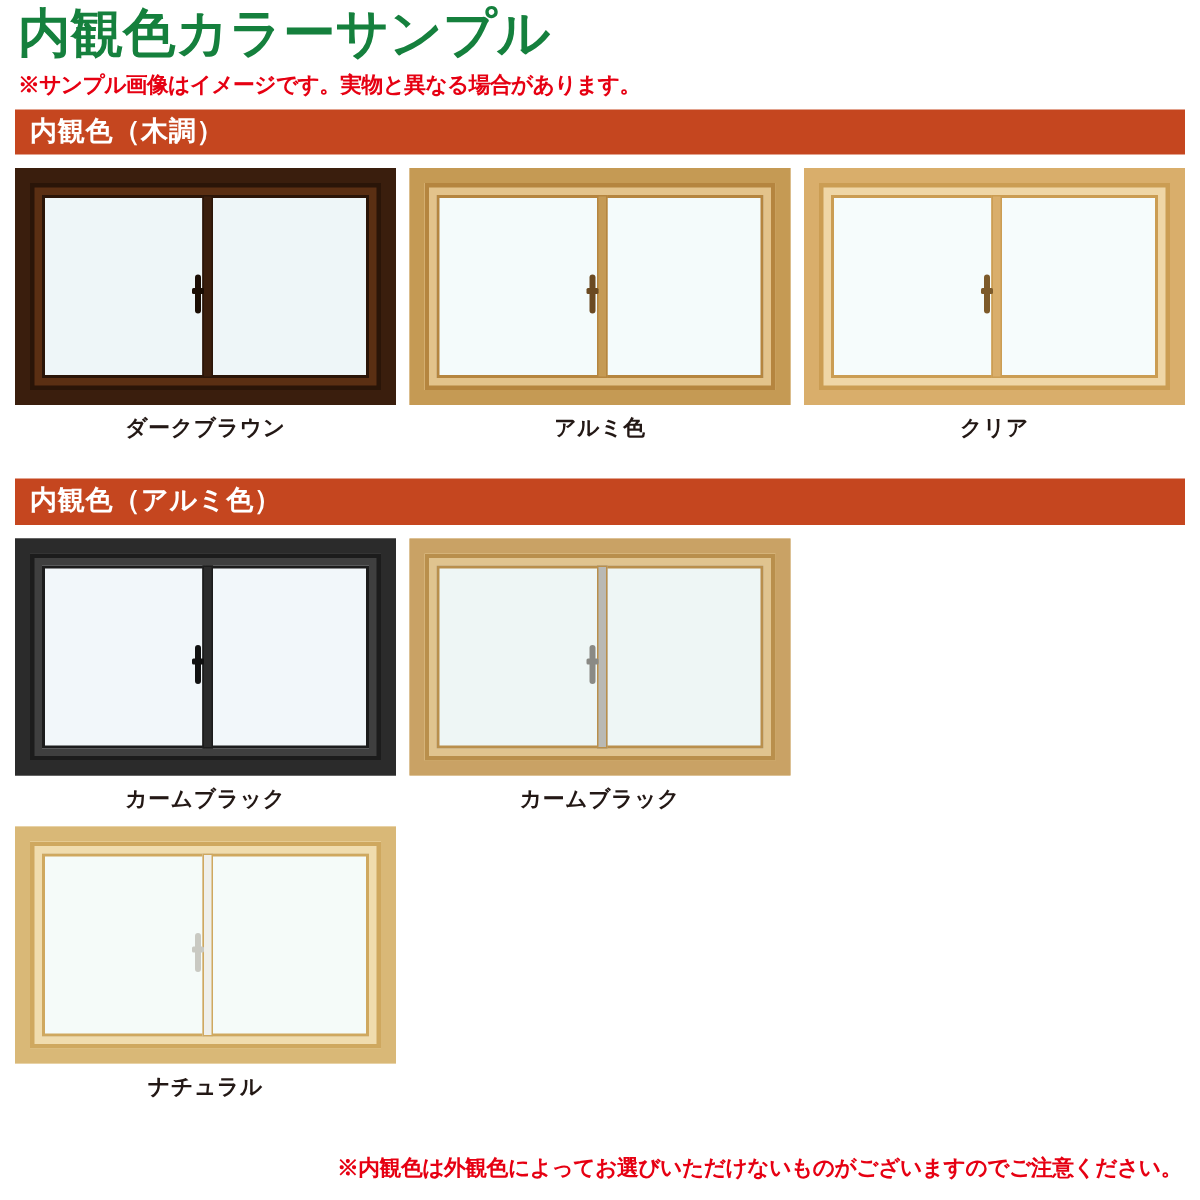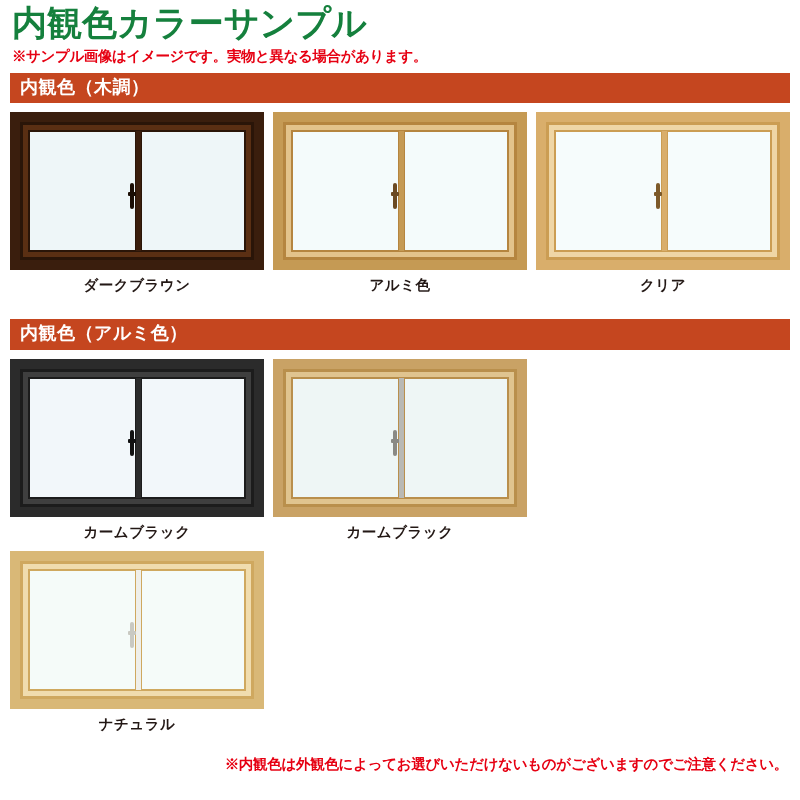"※内観色は外観色によってお選びいただけないものがございますのでご注意ください。" .notice-bottom { bottom: 26px -> 12px }
